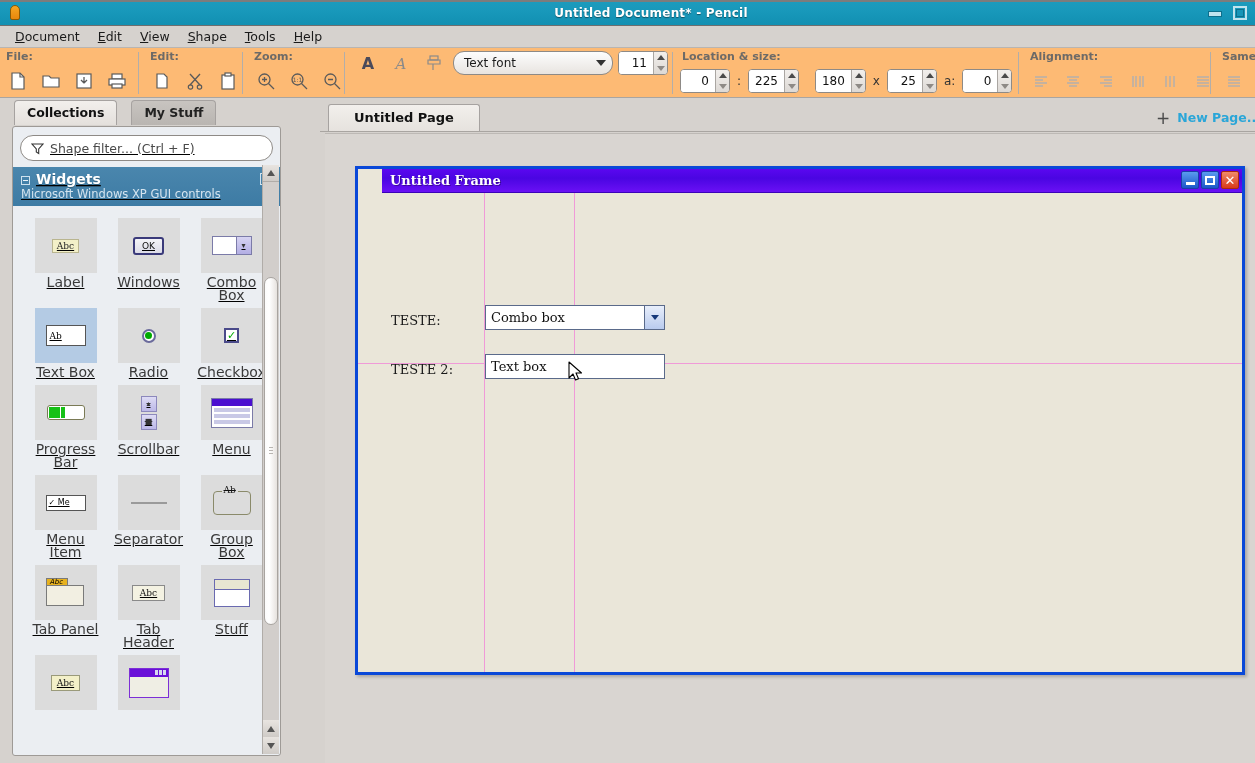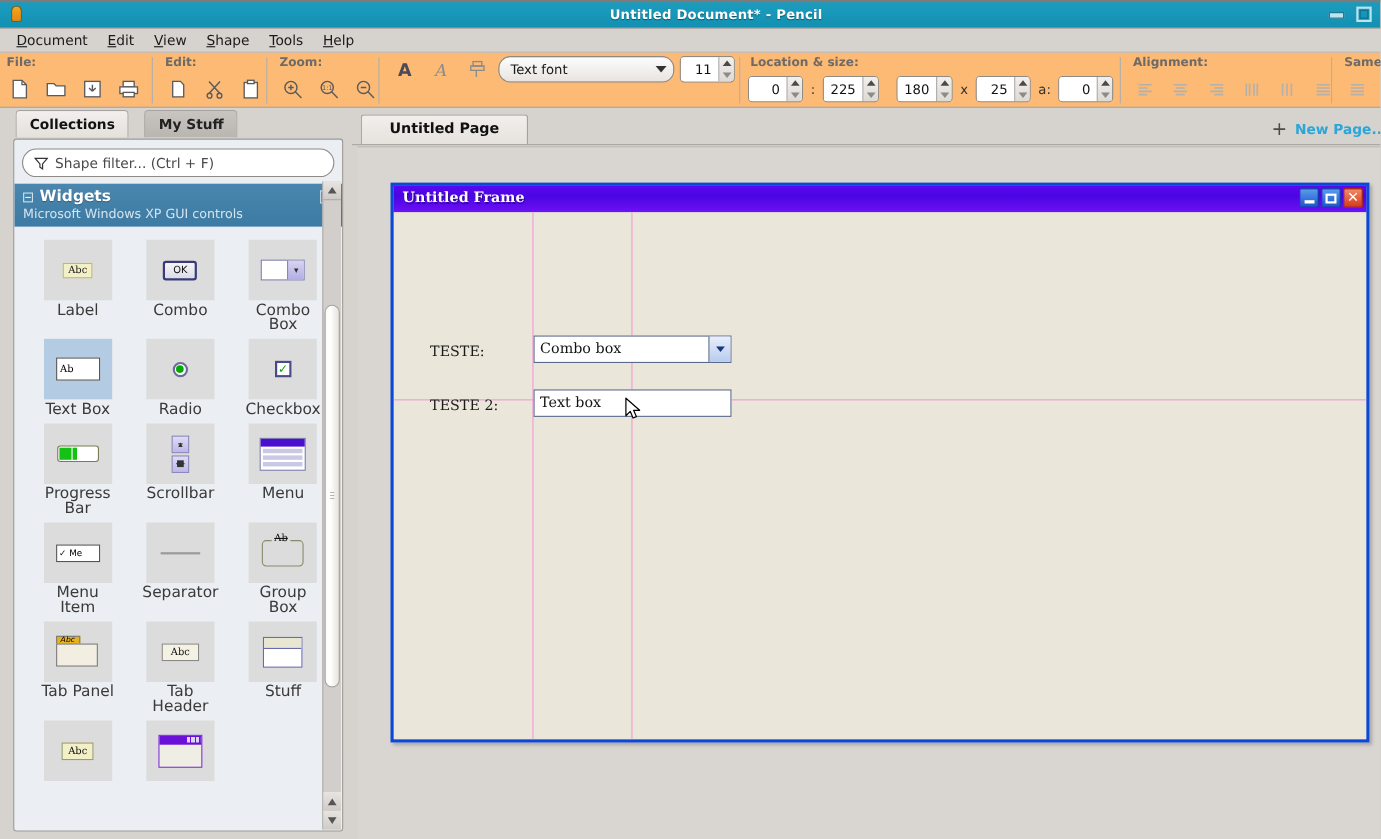"Shape filter... (Ctrl + F)" .panelbox { text-decoration: none -> underline; width: 300px -> 269px }
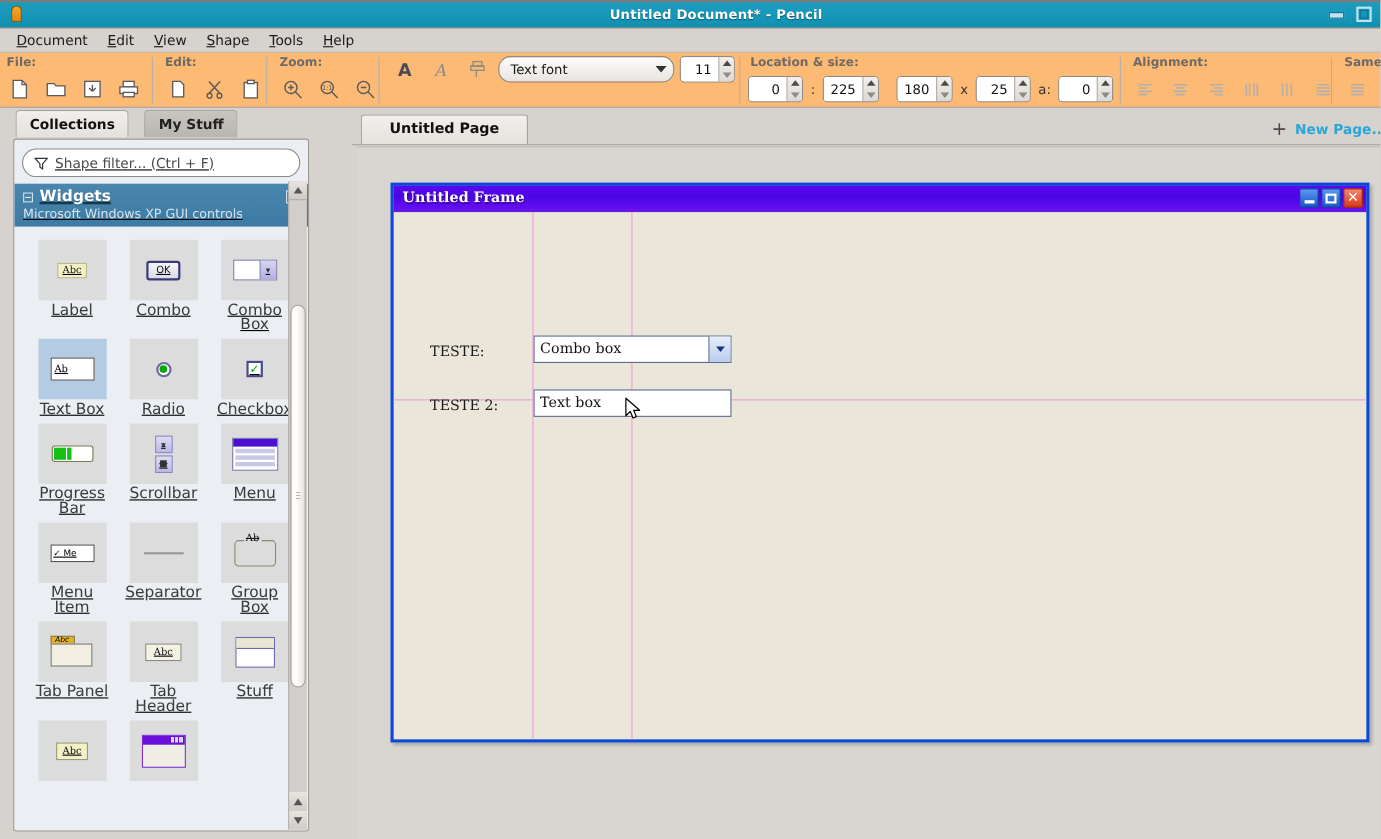"Untitled Frame" .frame-tb { margin-left: none -> 24px }
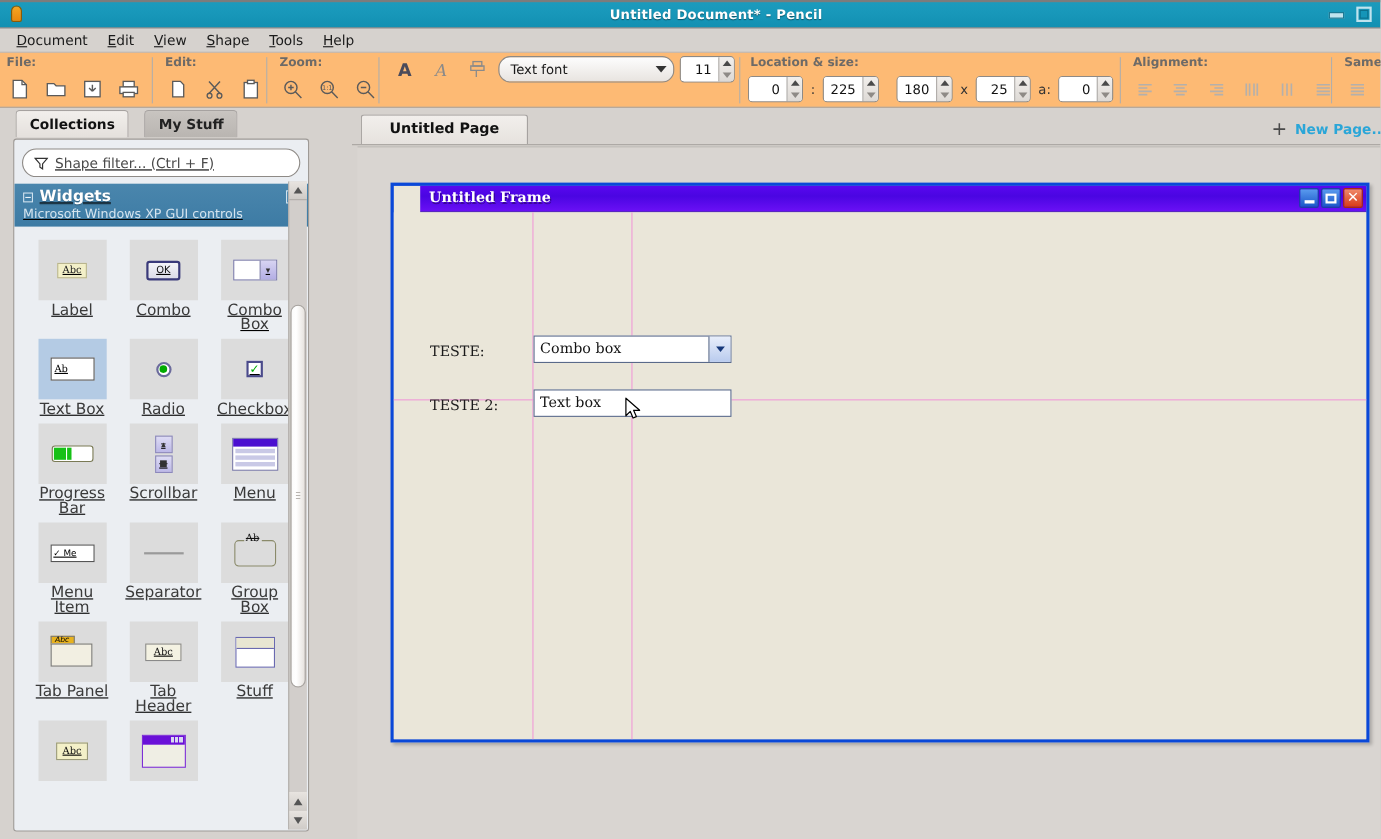"Combo" div.slabel { text: Combo -> Windows }
